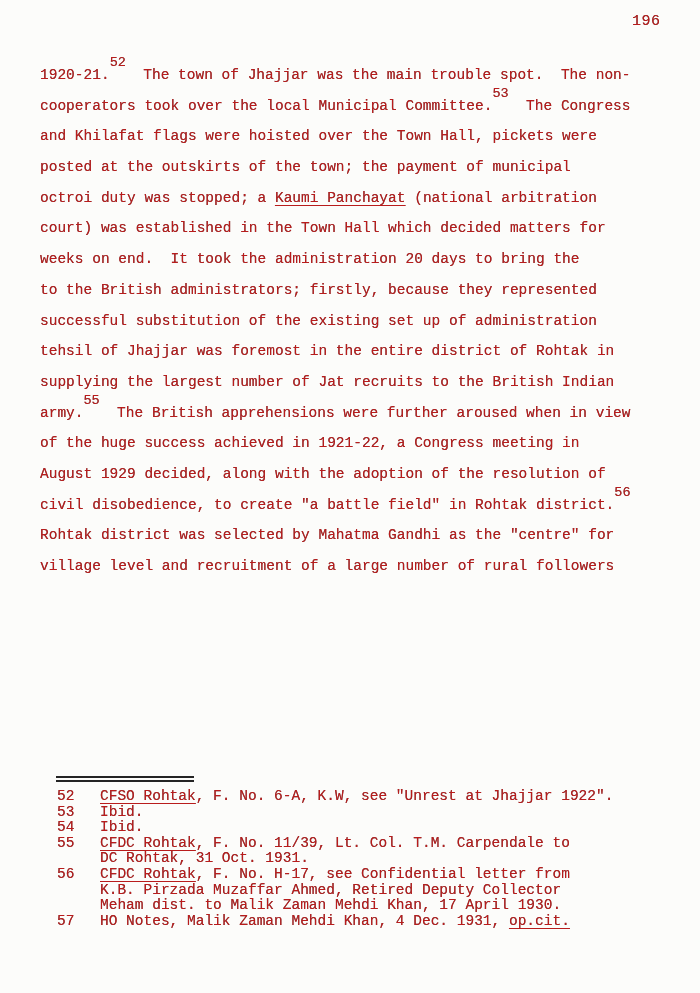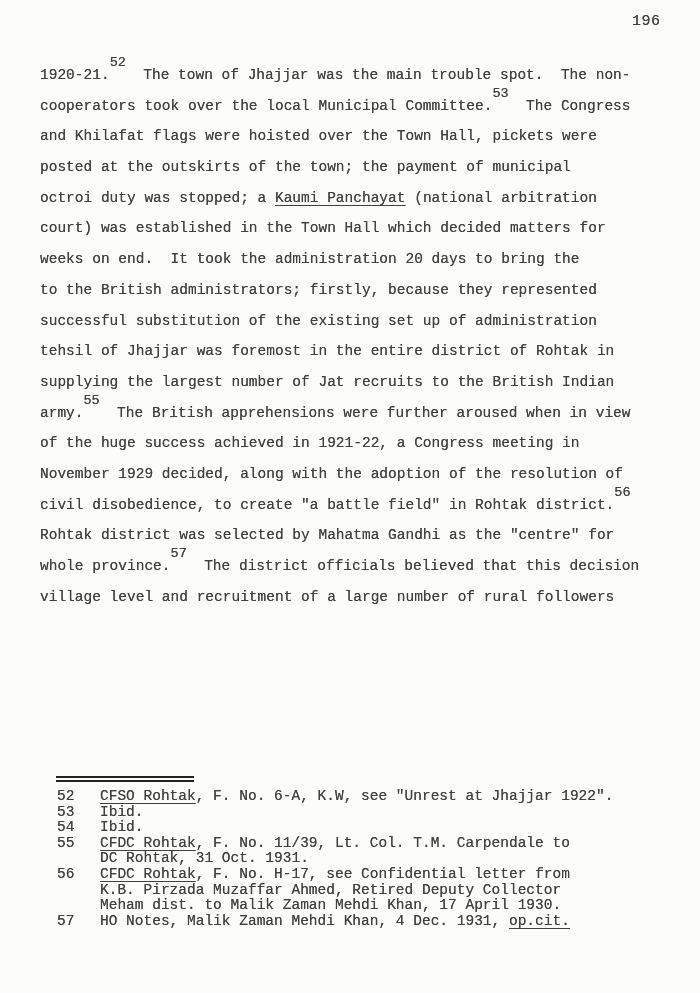"196" .page { color: #404040 -> #b91c1c }
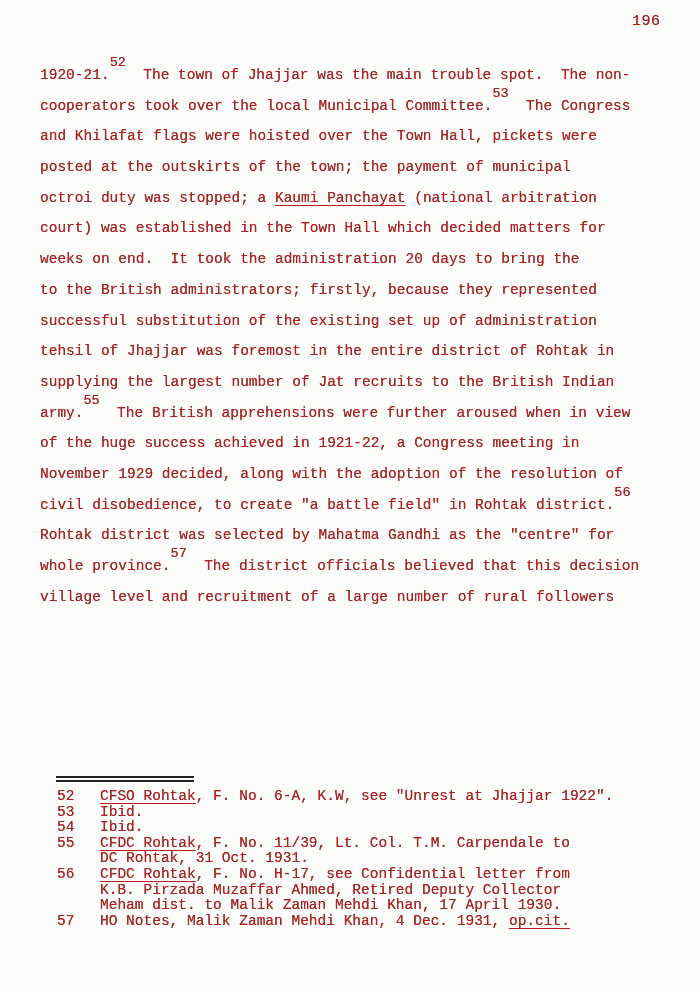"November 1929 decided, along with" span { text: November -> August }
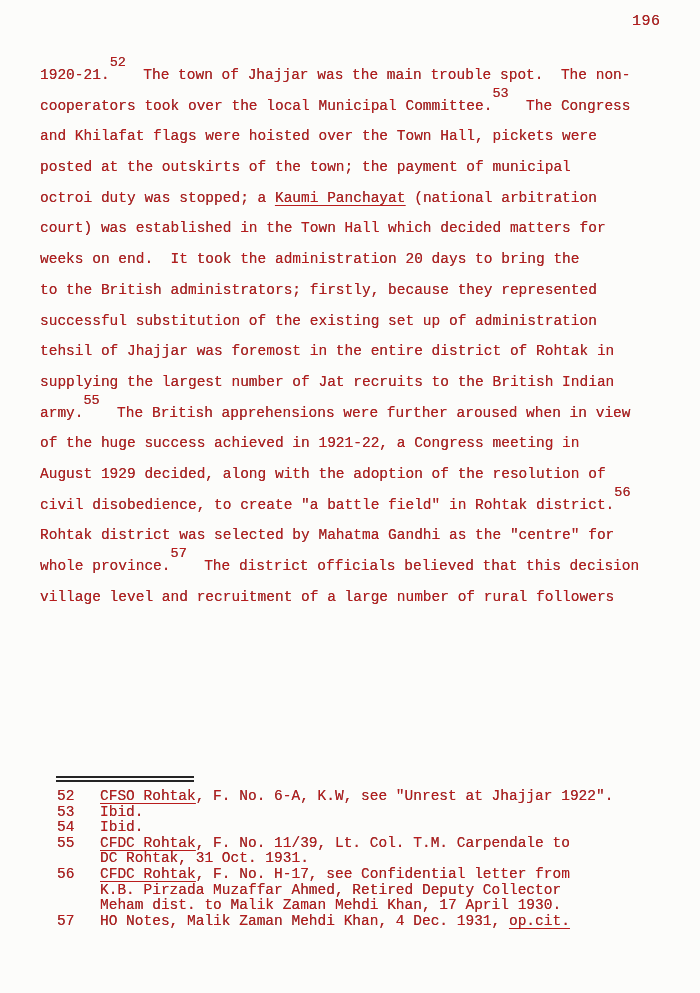"whole province.57 The district officials" div.body-line { html: <div><span>whole province.</span><span>57</span><span> The district officials believed that this decision</span></div> -> none }
